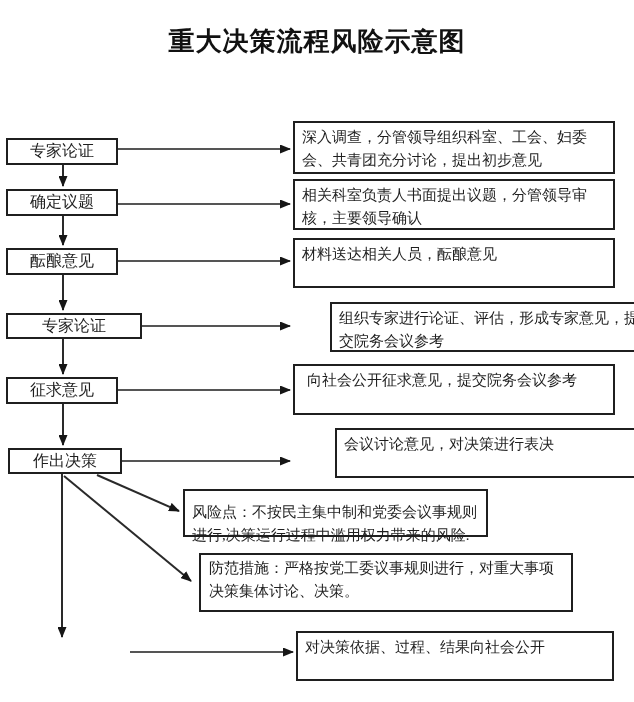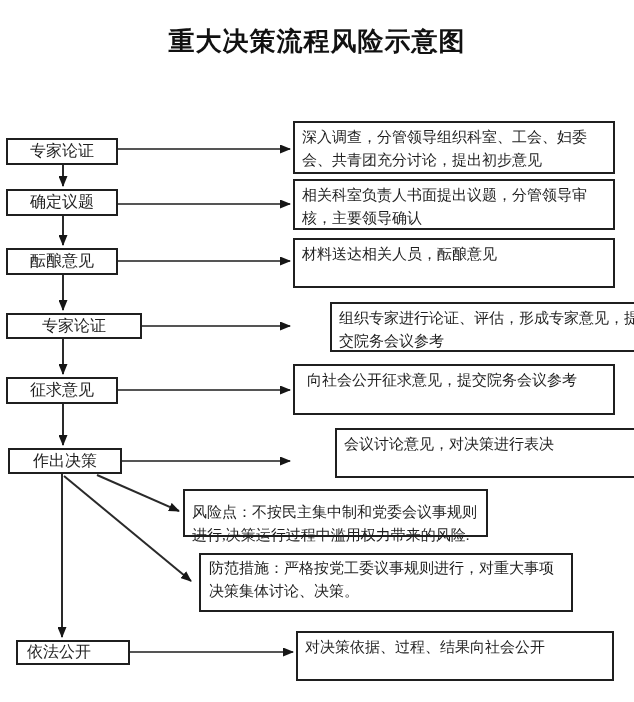"依法公开" div.box { html: <div>依法公开</div> -> none }
